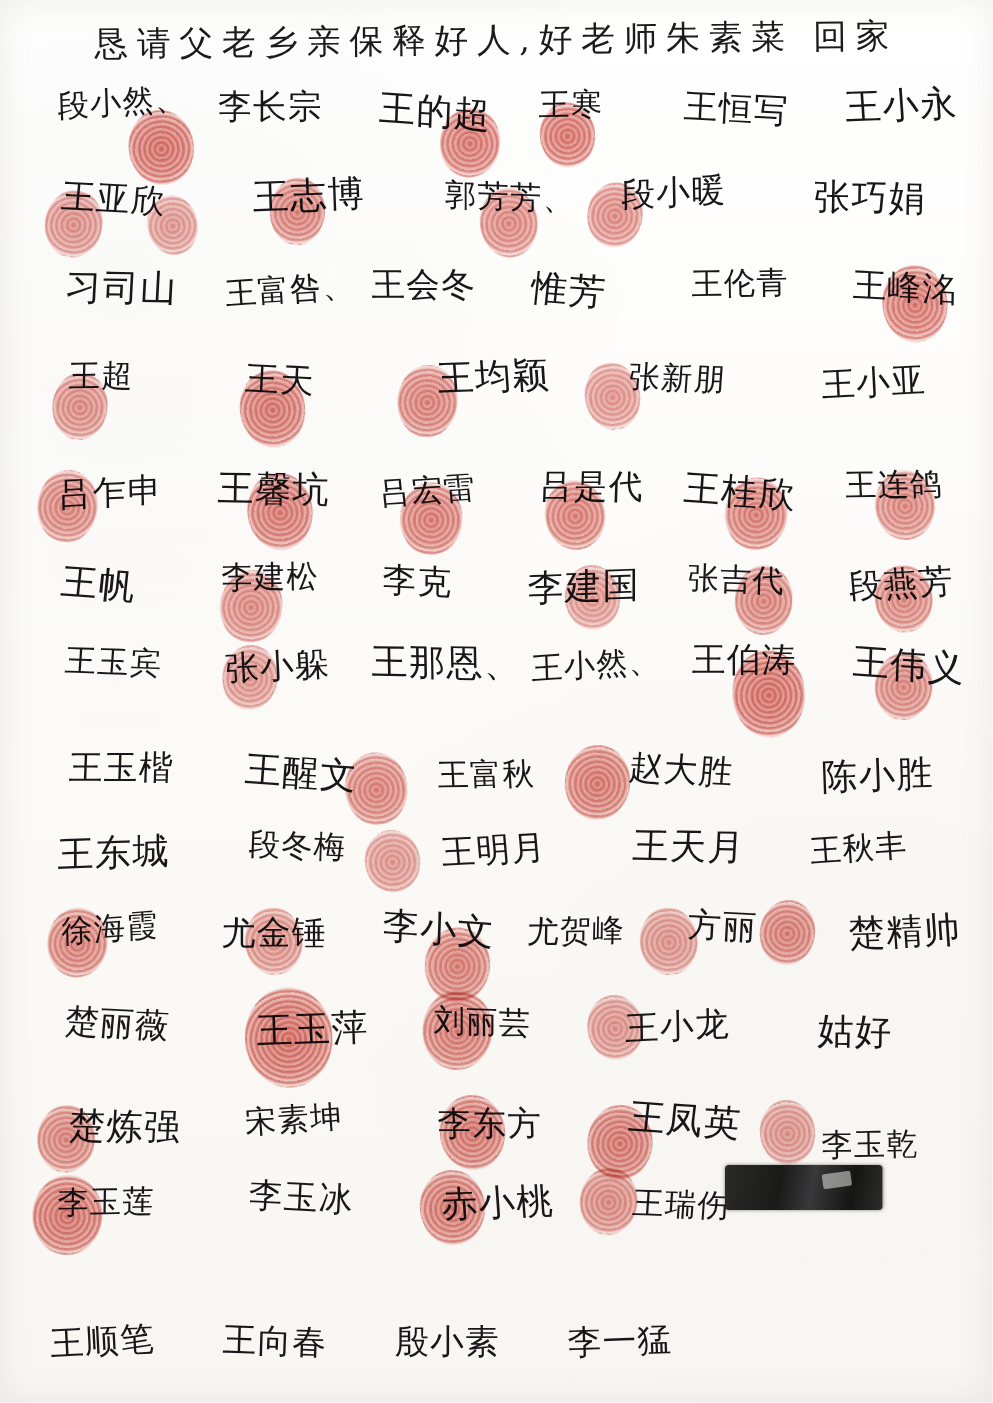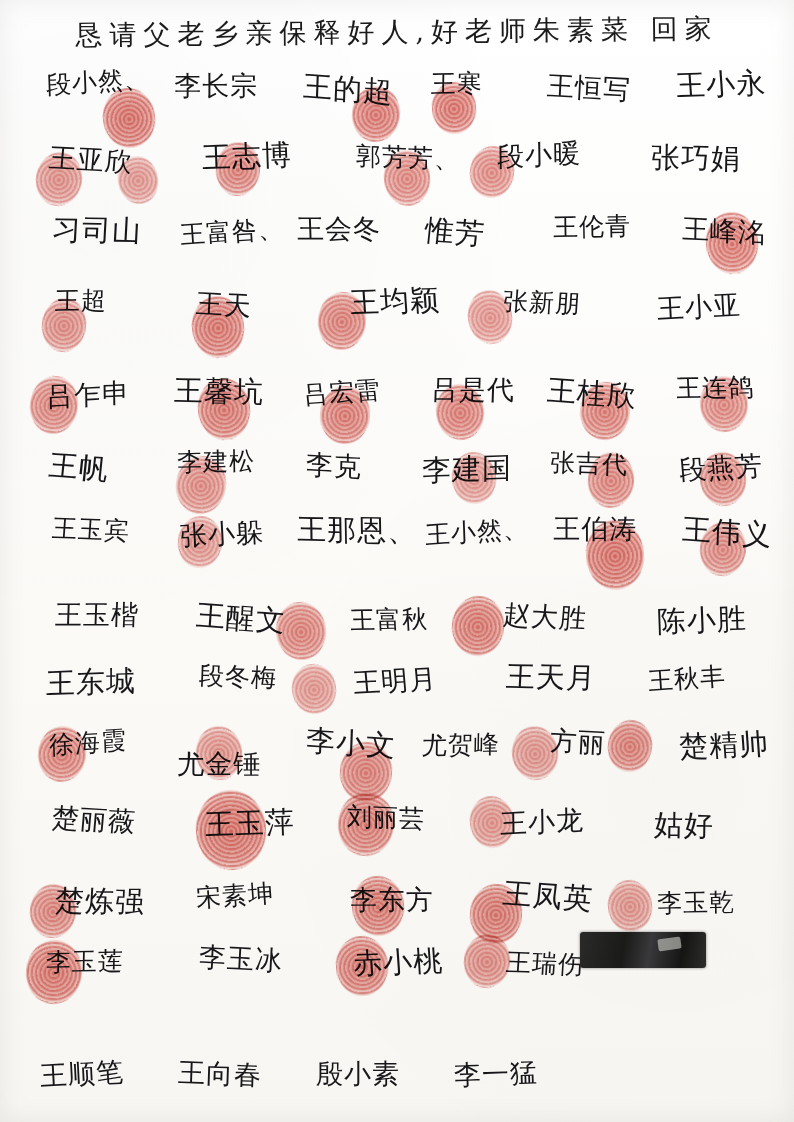"尤金锤" div.sig { top: 20px -> 3px }
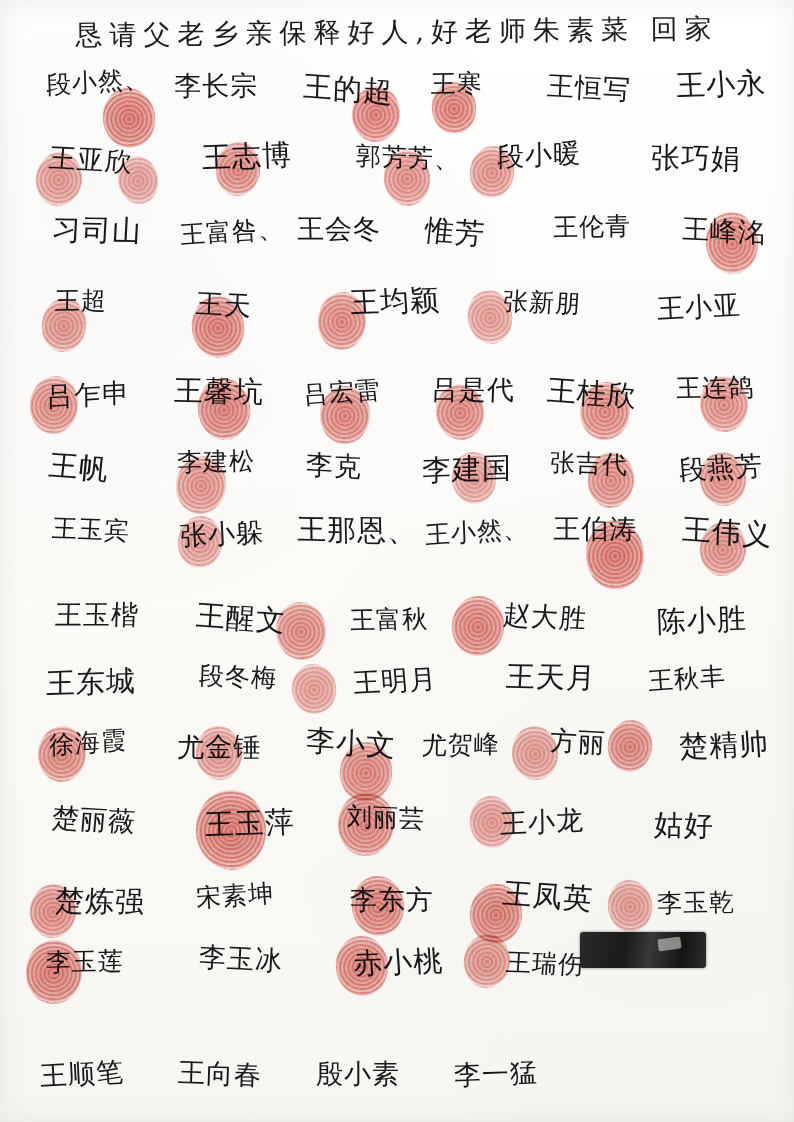"李玉乾" div.sig { top: 6px -> 19px }
